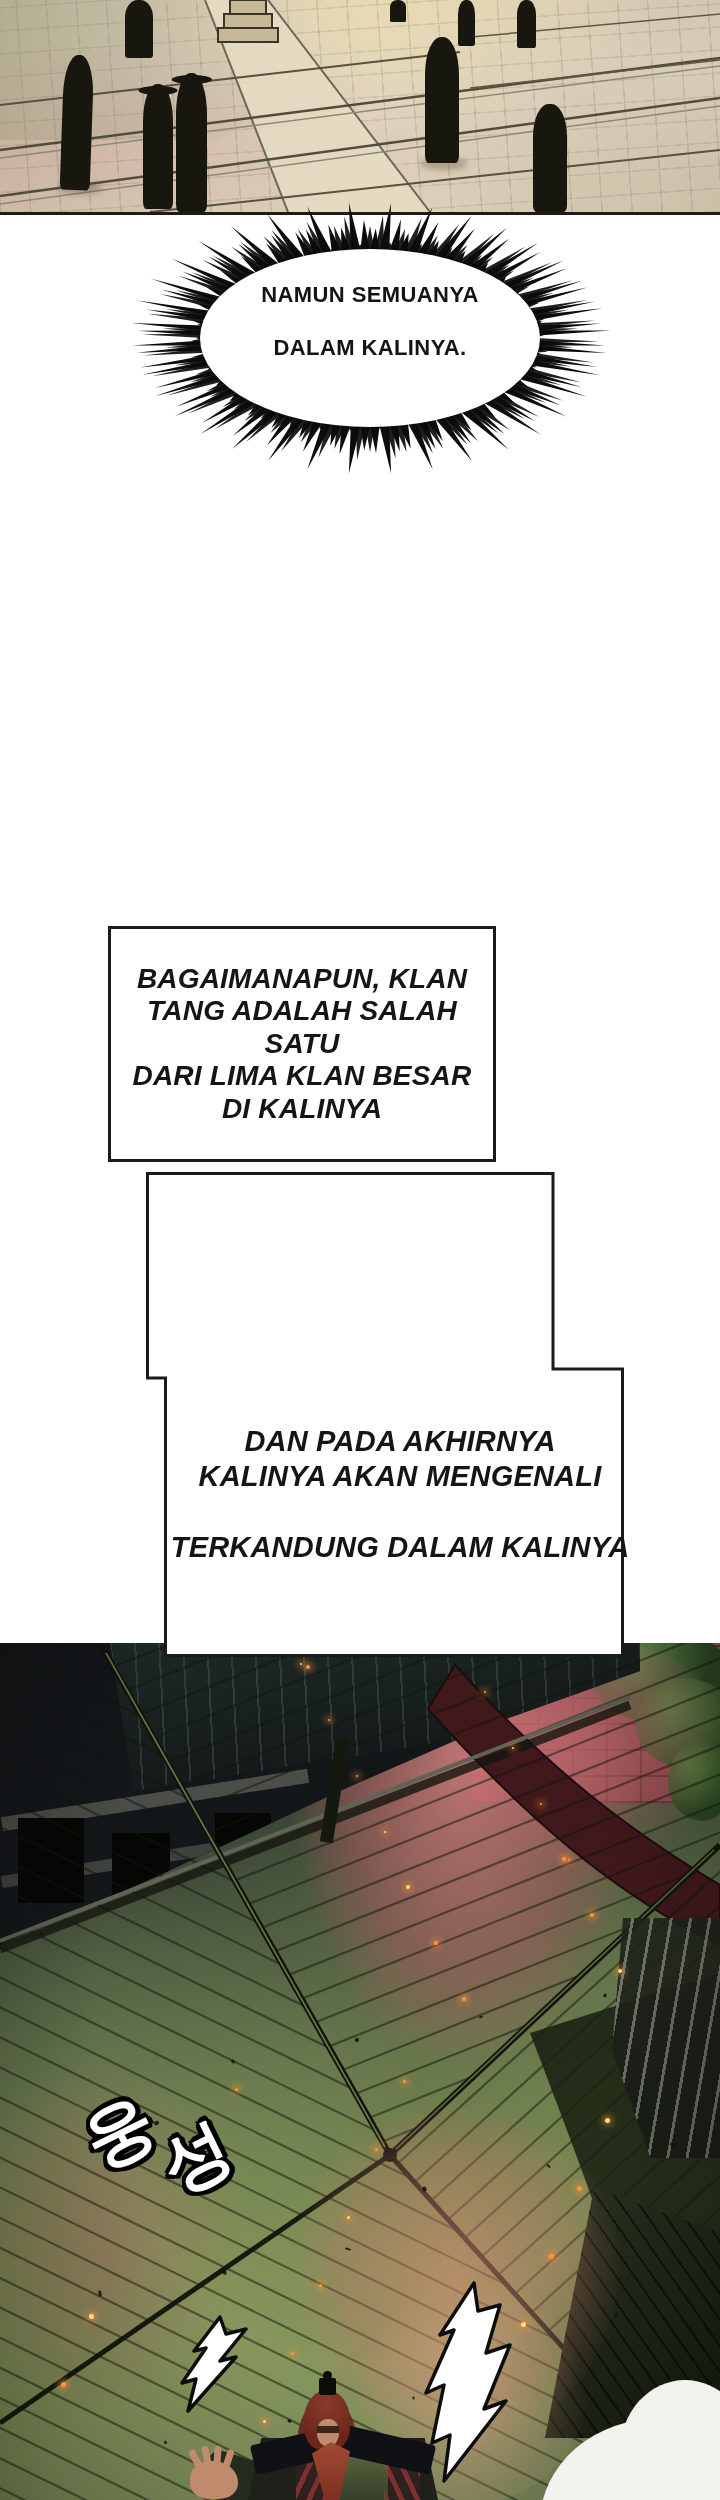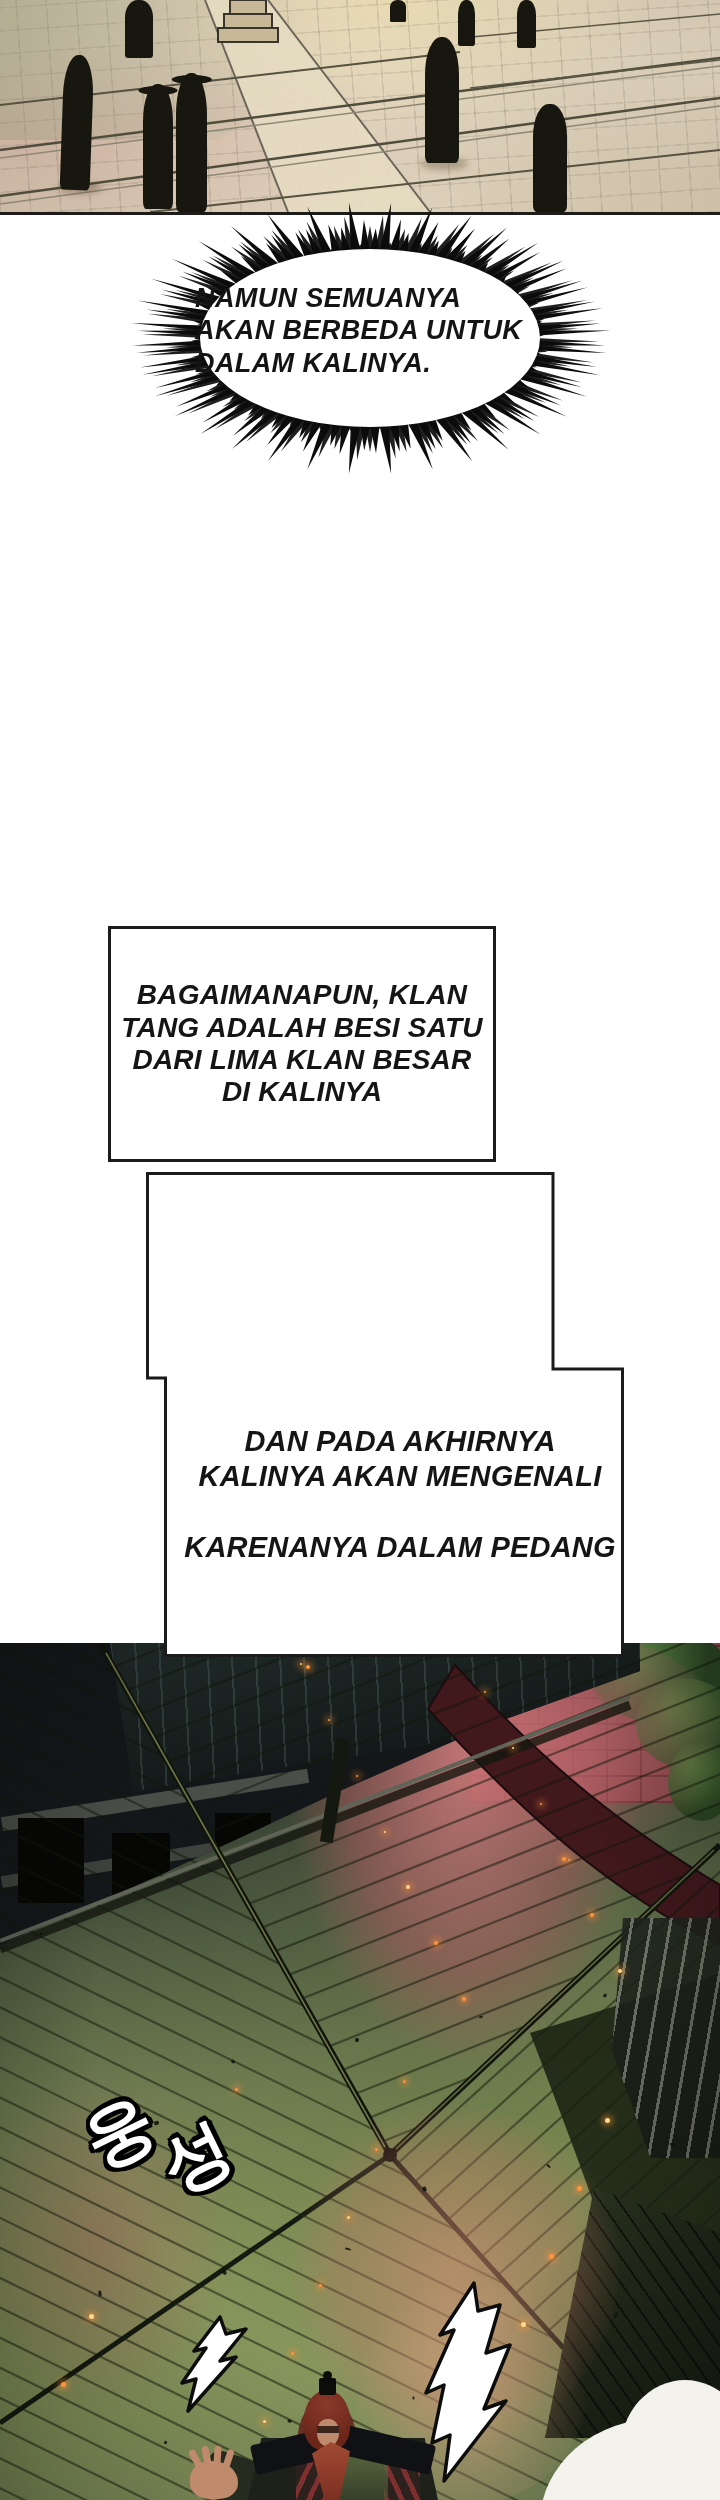"NAMUN SEMUANYA" .burst-text { font-size: 27px -> 22px; font-style: italic -> none; text-align: left -> center }
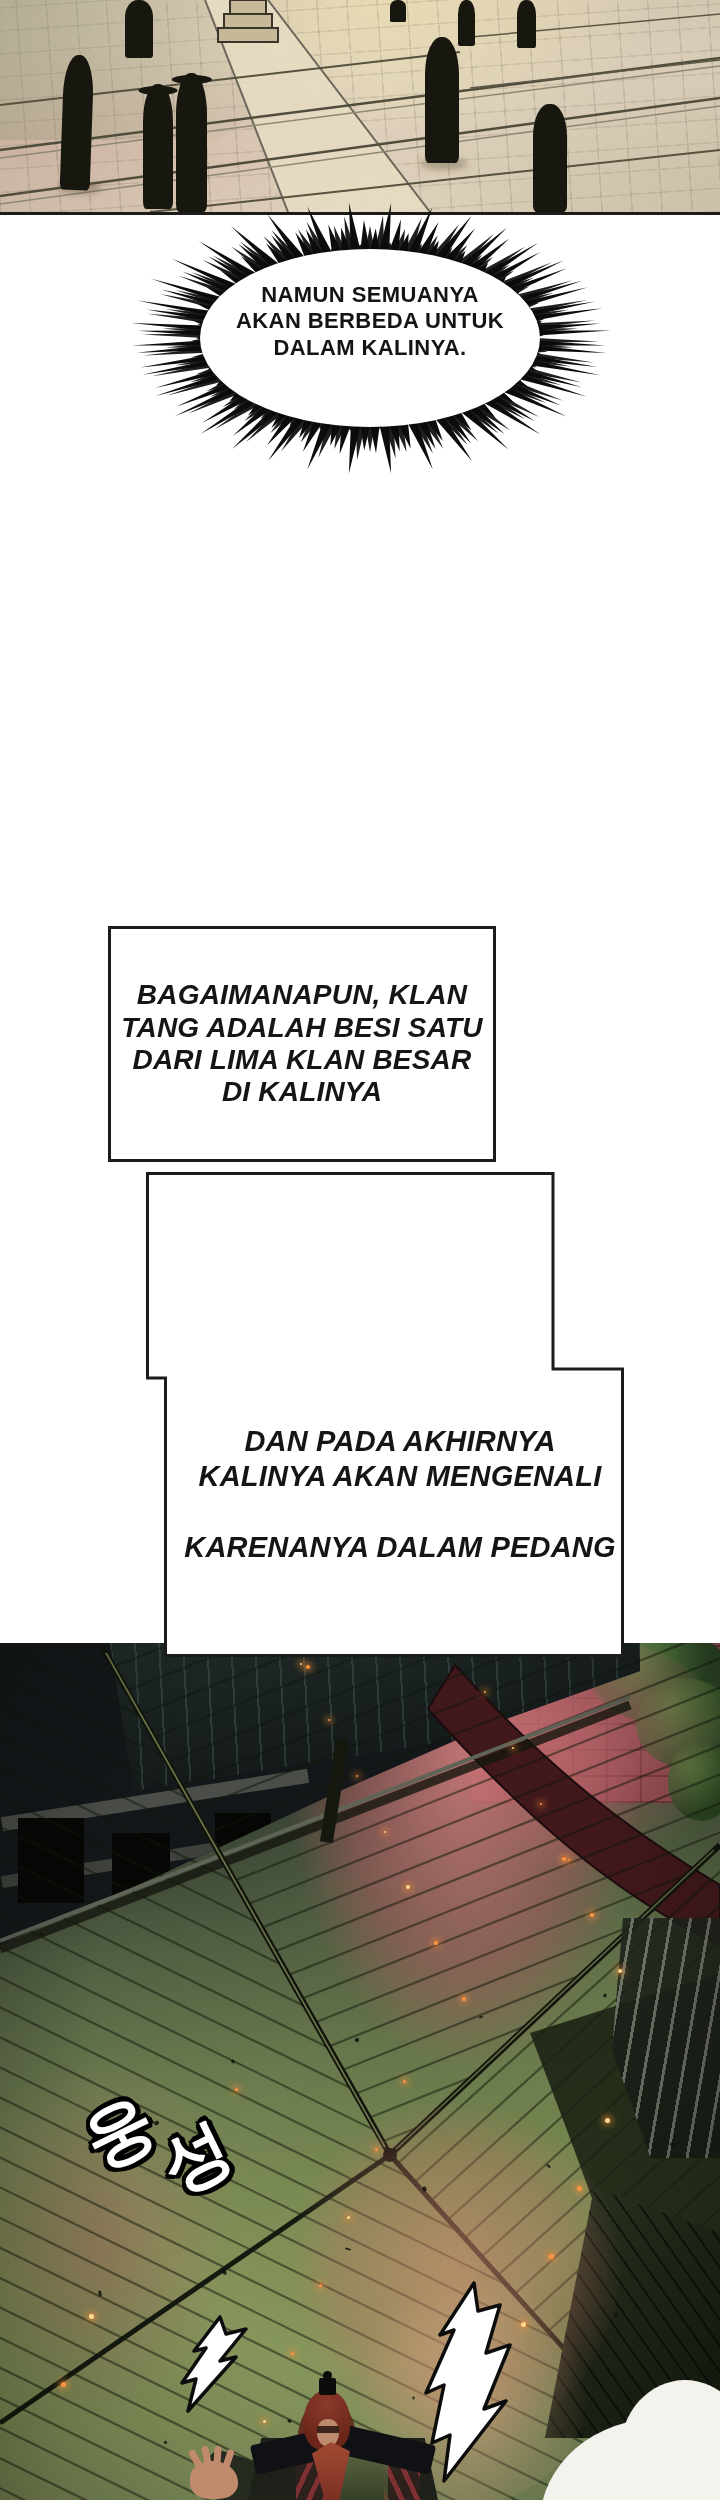"AKAN BERBEDA UNTUK" span { html: <span>AKAN BERBEDA UNTUK</span> -> none }
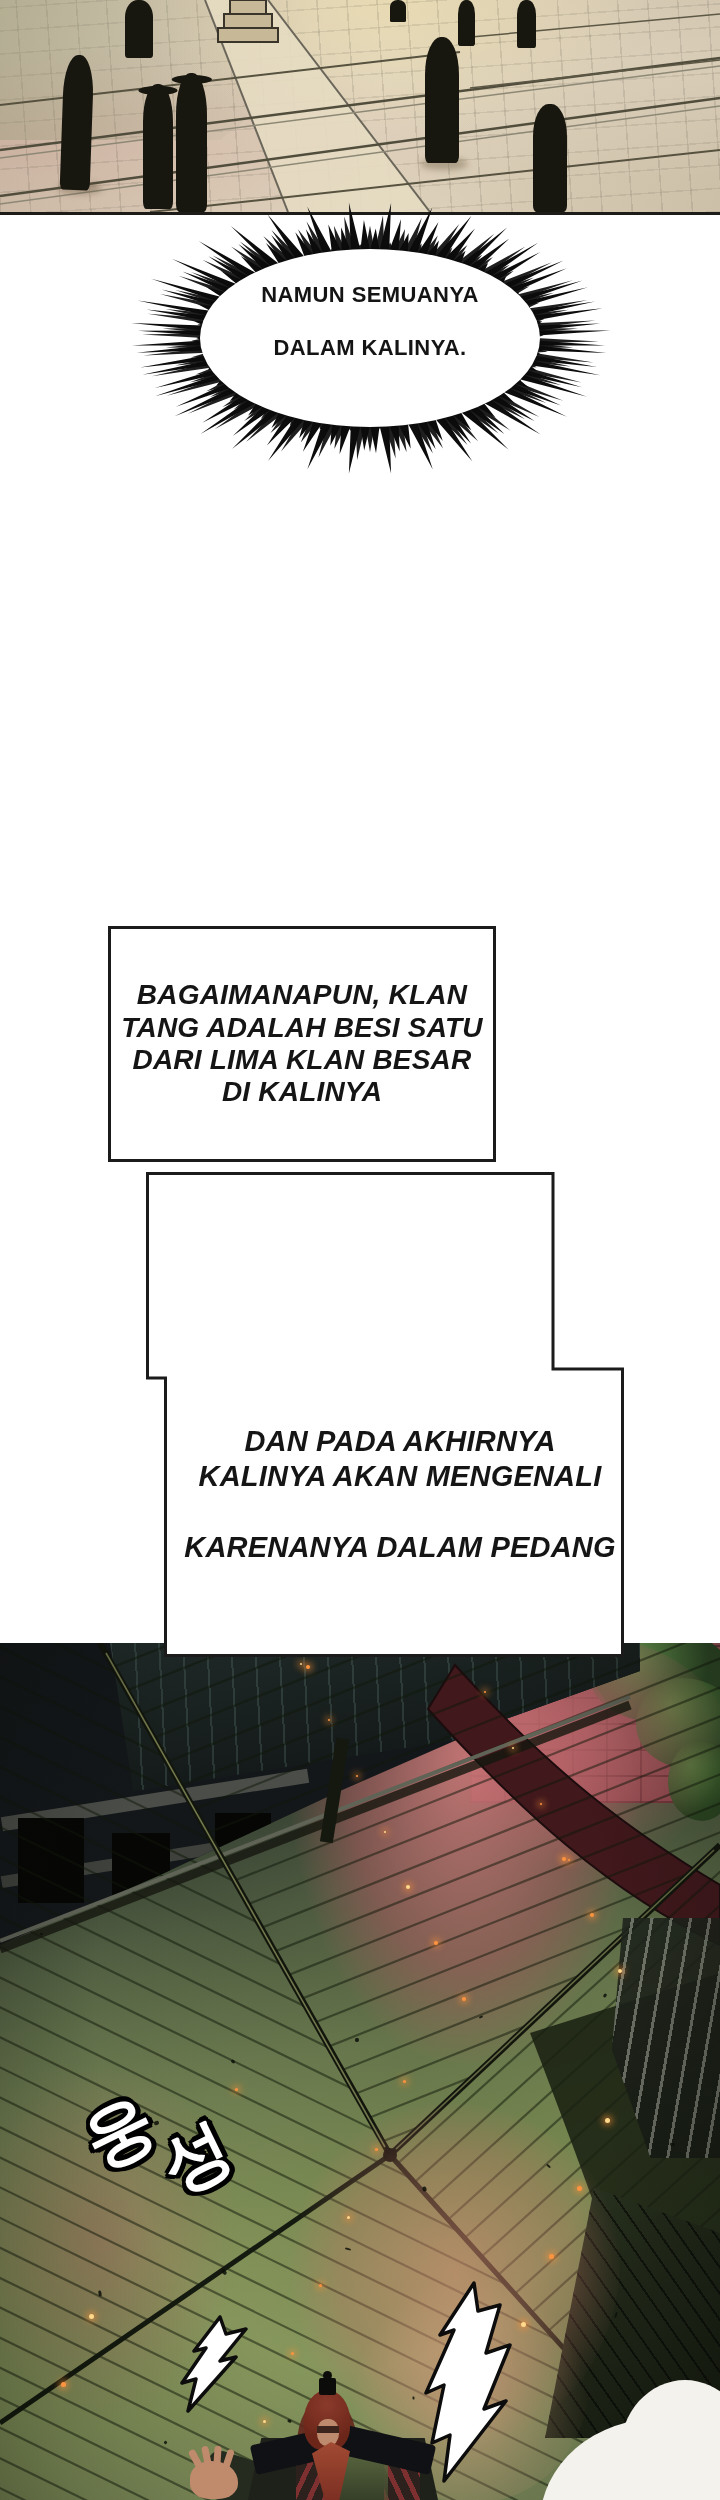"TANG ADALAH BESI SATU" span { text: BESI -> SALAH }
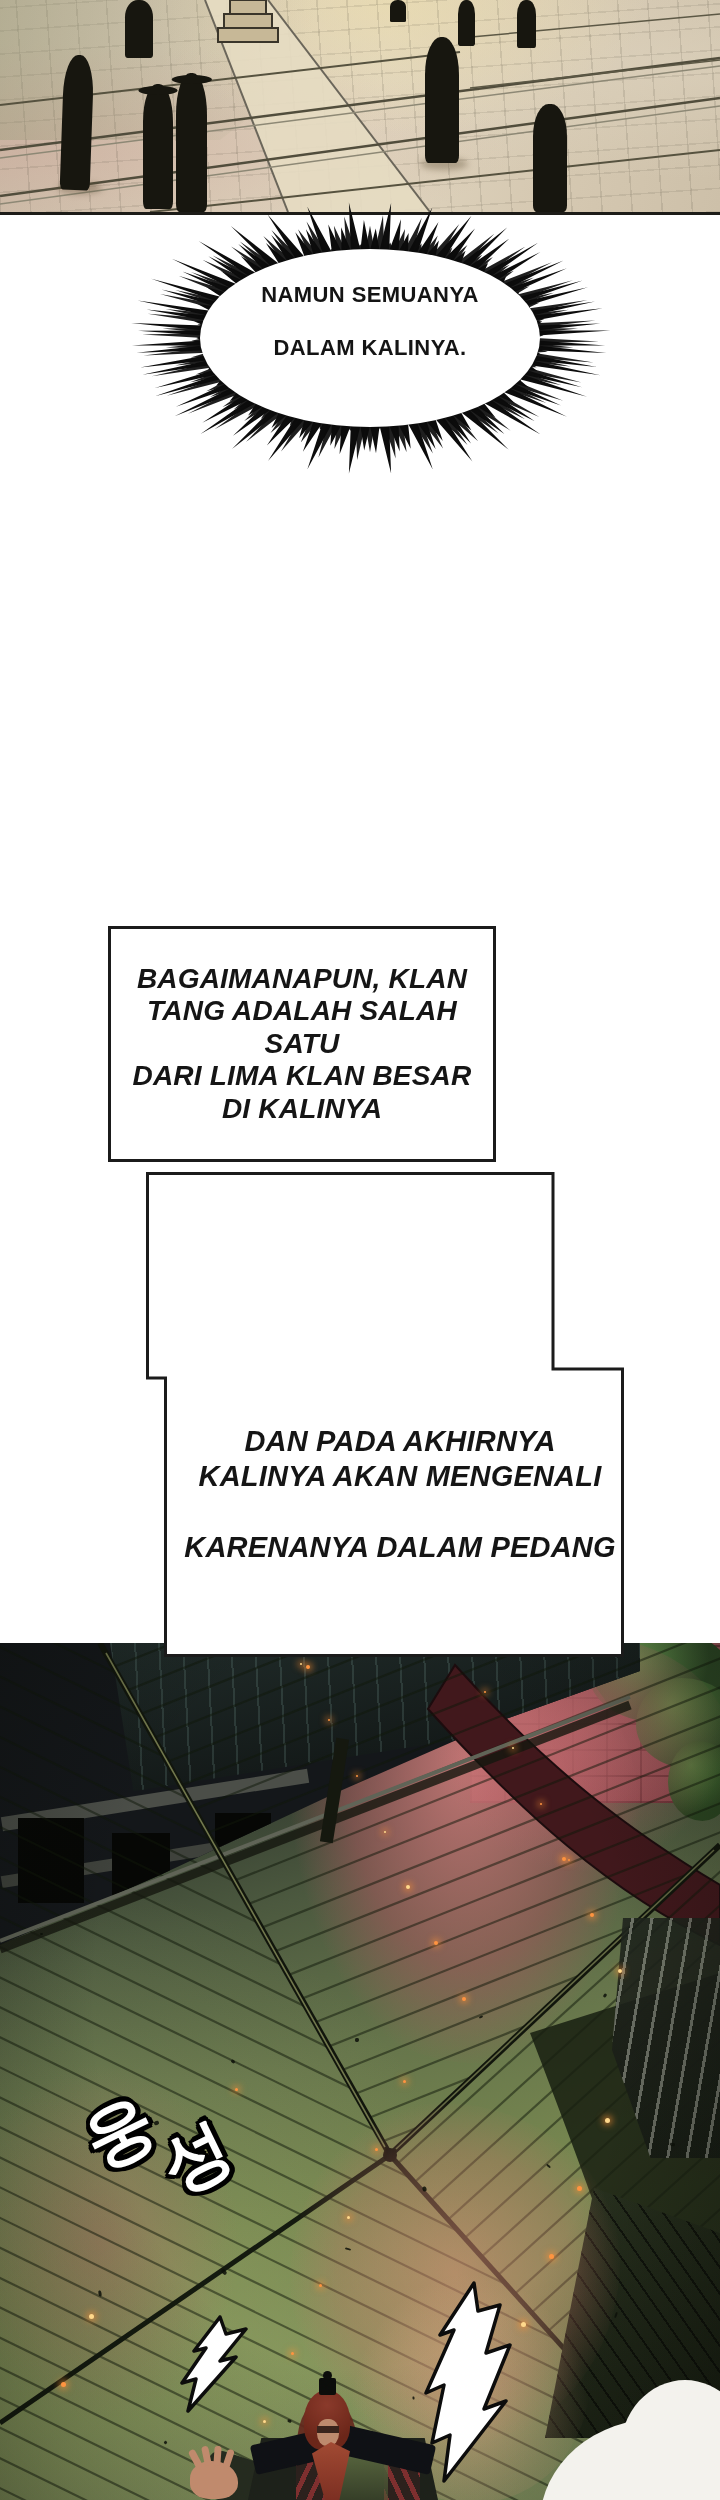"KARENANYA DALAM PEDANG" span { text: KARENANYA DALAM PEDANG -> TERKANDUNG DALAM KALINYA }
